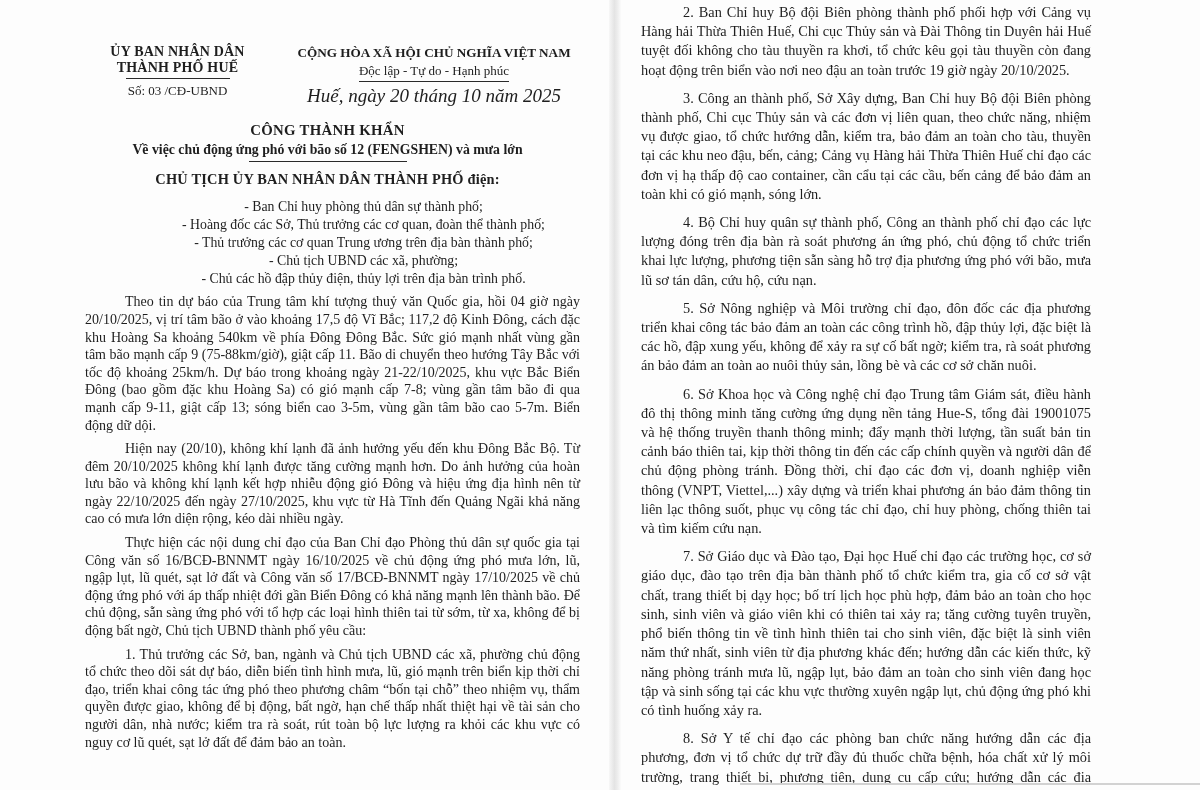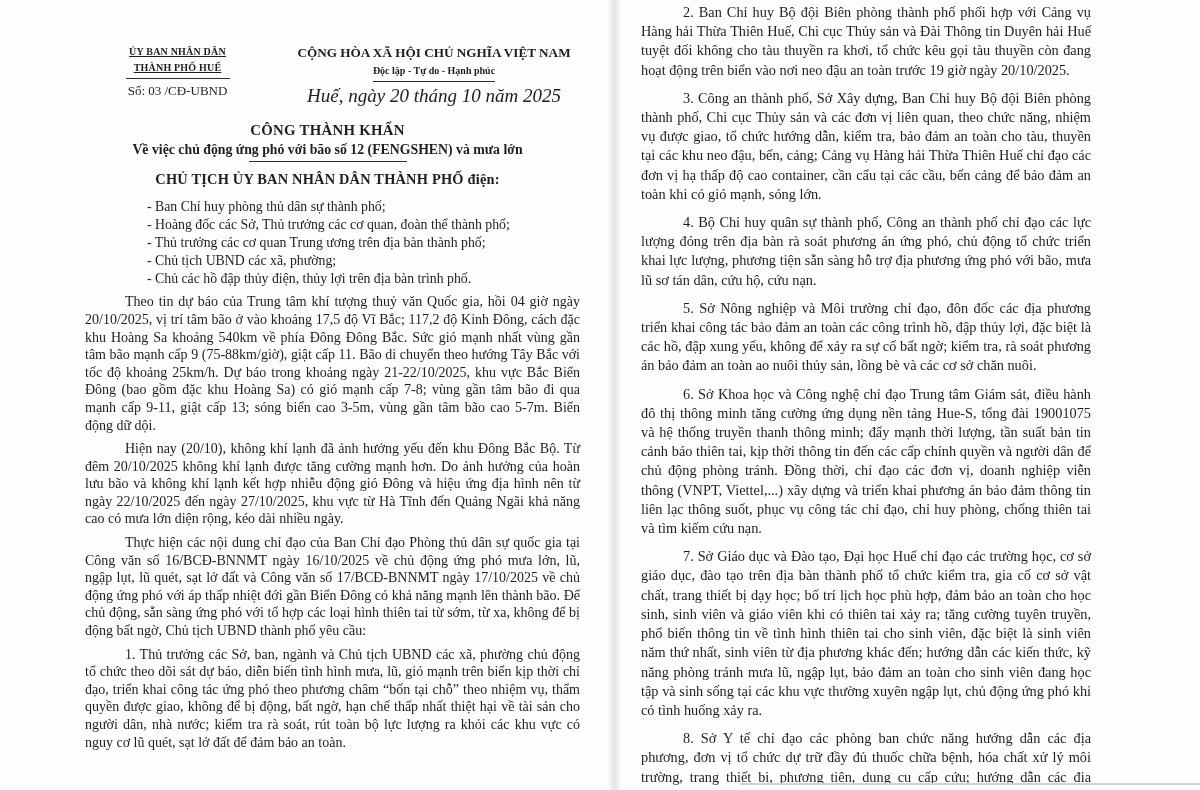"ỦY BAN NHÂN DÂN" .org-line { font-size: 10px -> 14px; text-decoration: underline -> none }
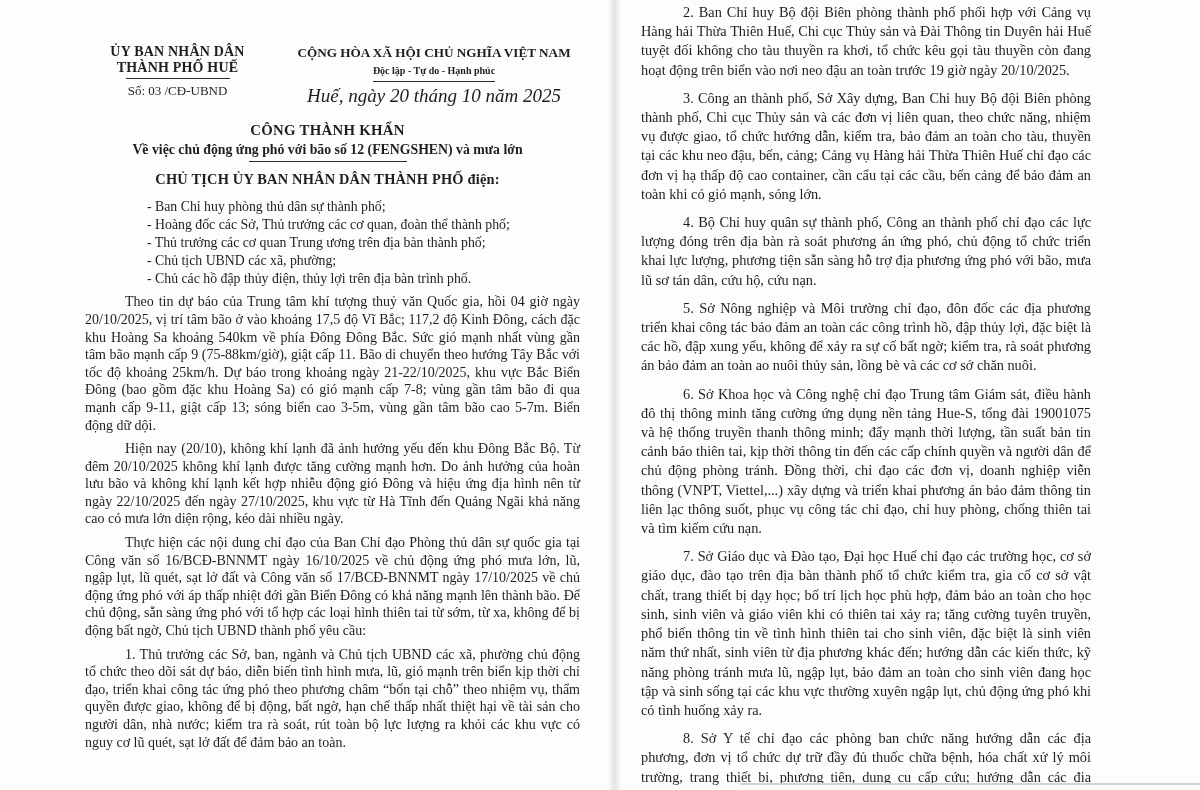"Độc lập - Tự do" .nat-line2 { font-size: 10px -> 13px; font-weight: bold -> normal }
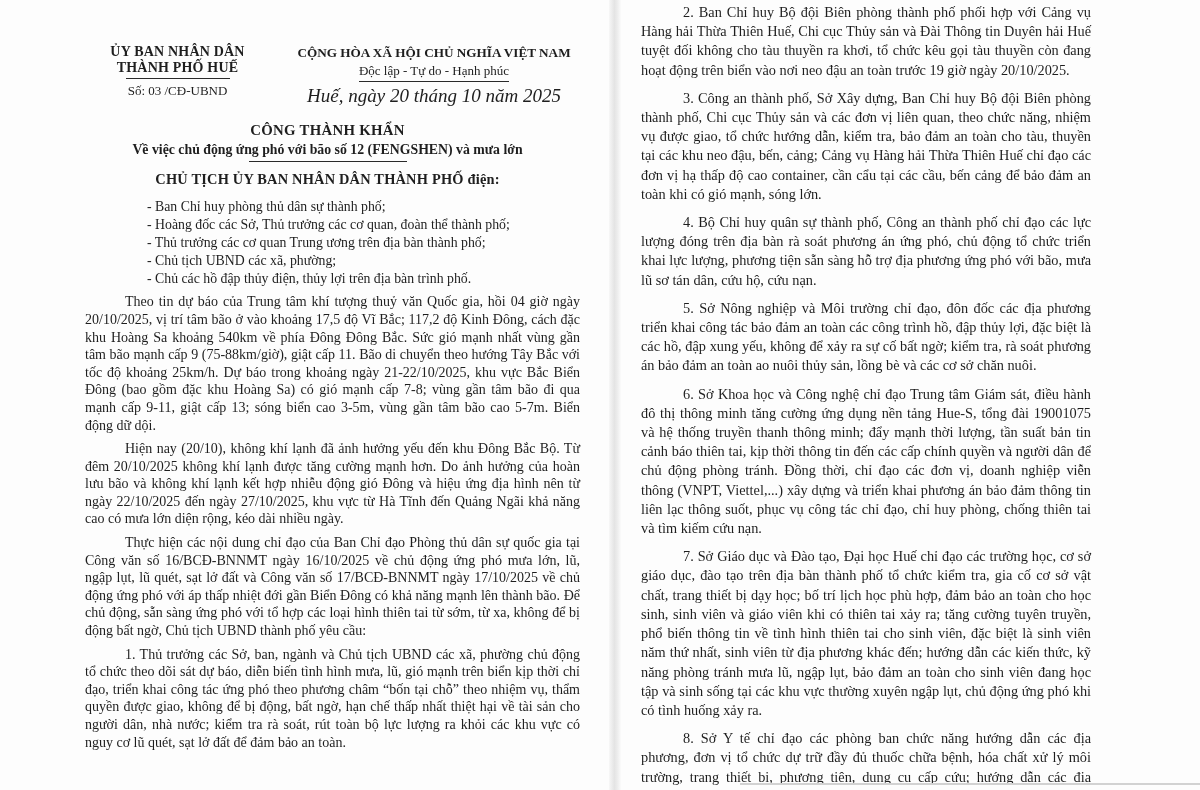"- Ban Chỉ huy phòng" .recipients { text-align: none -> center }
